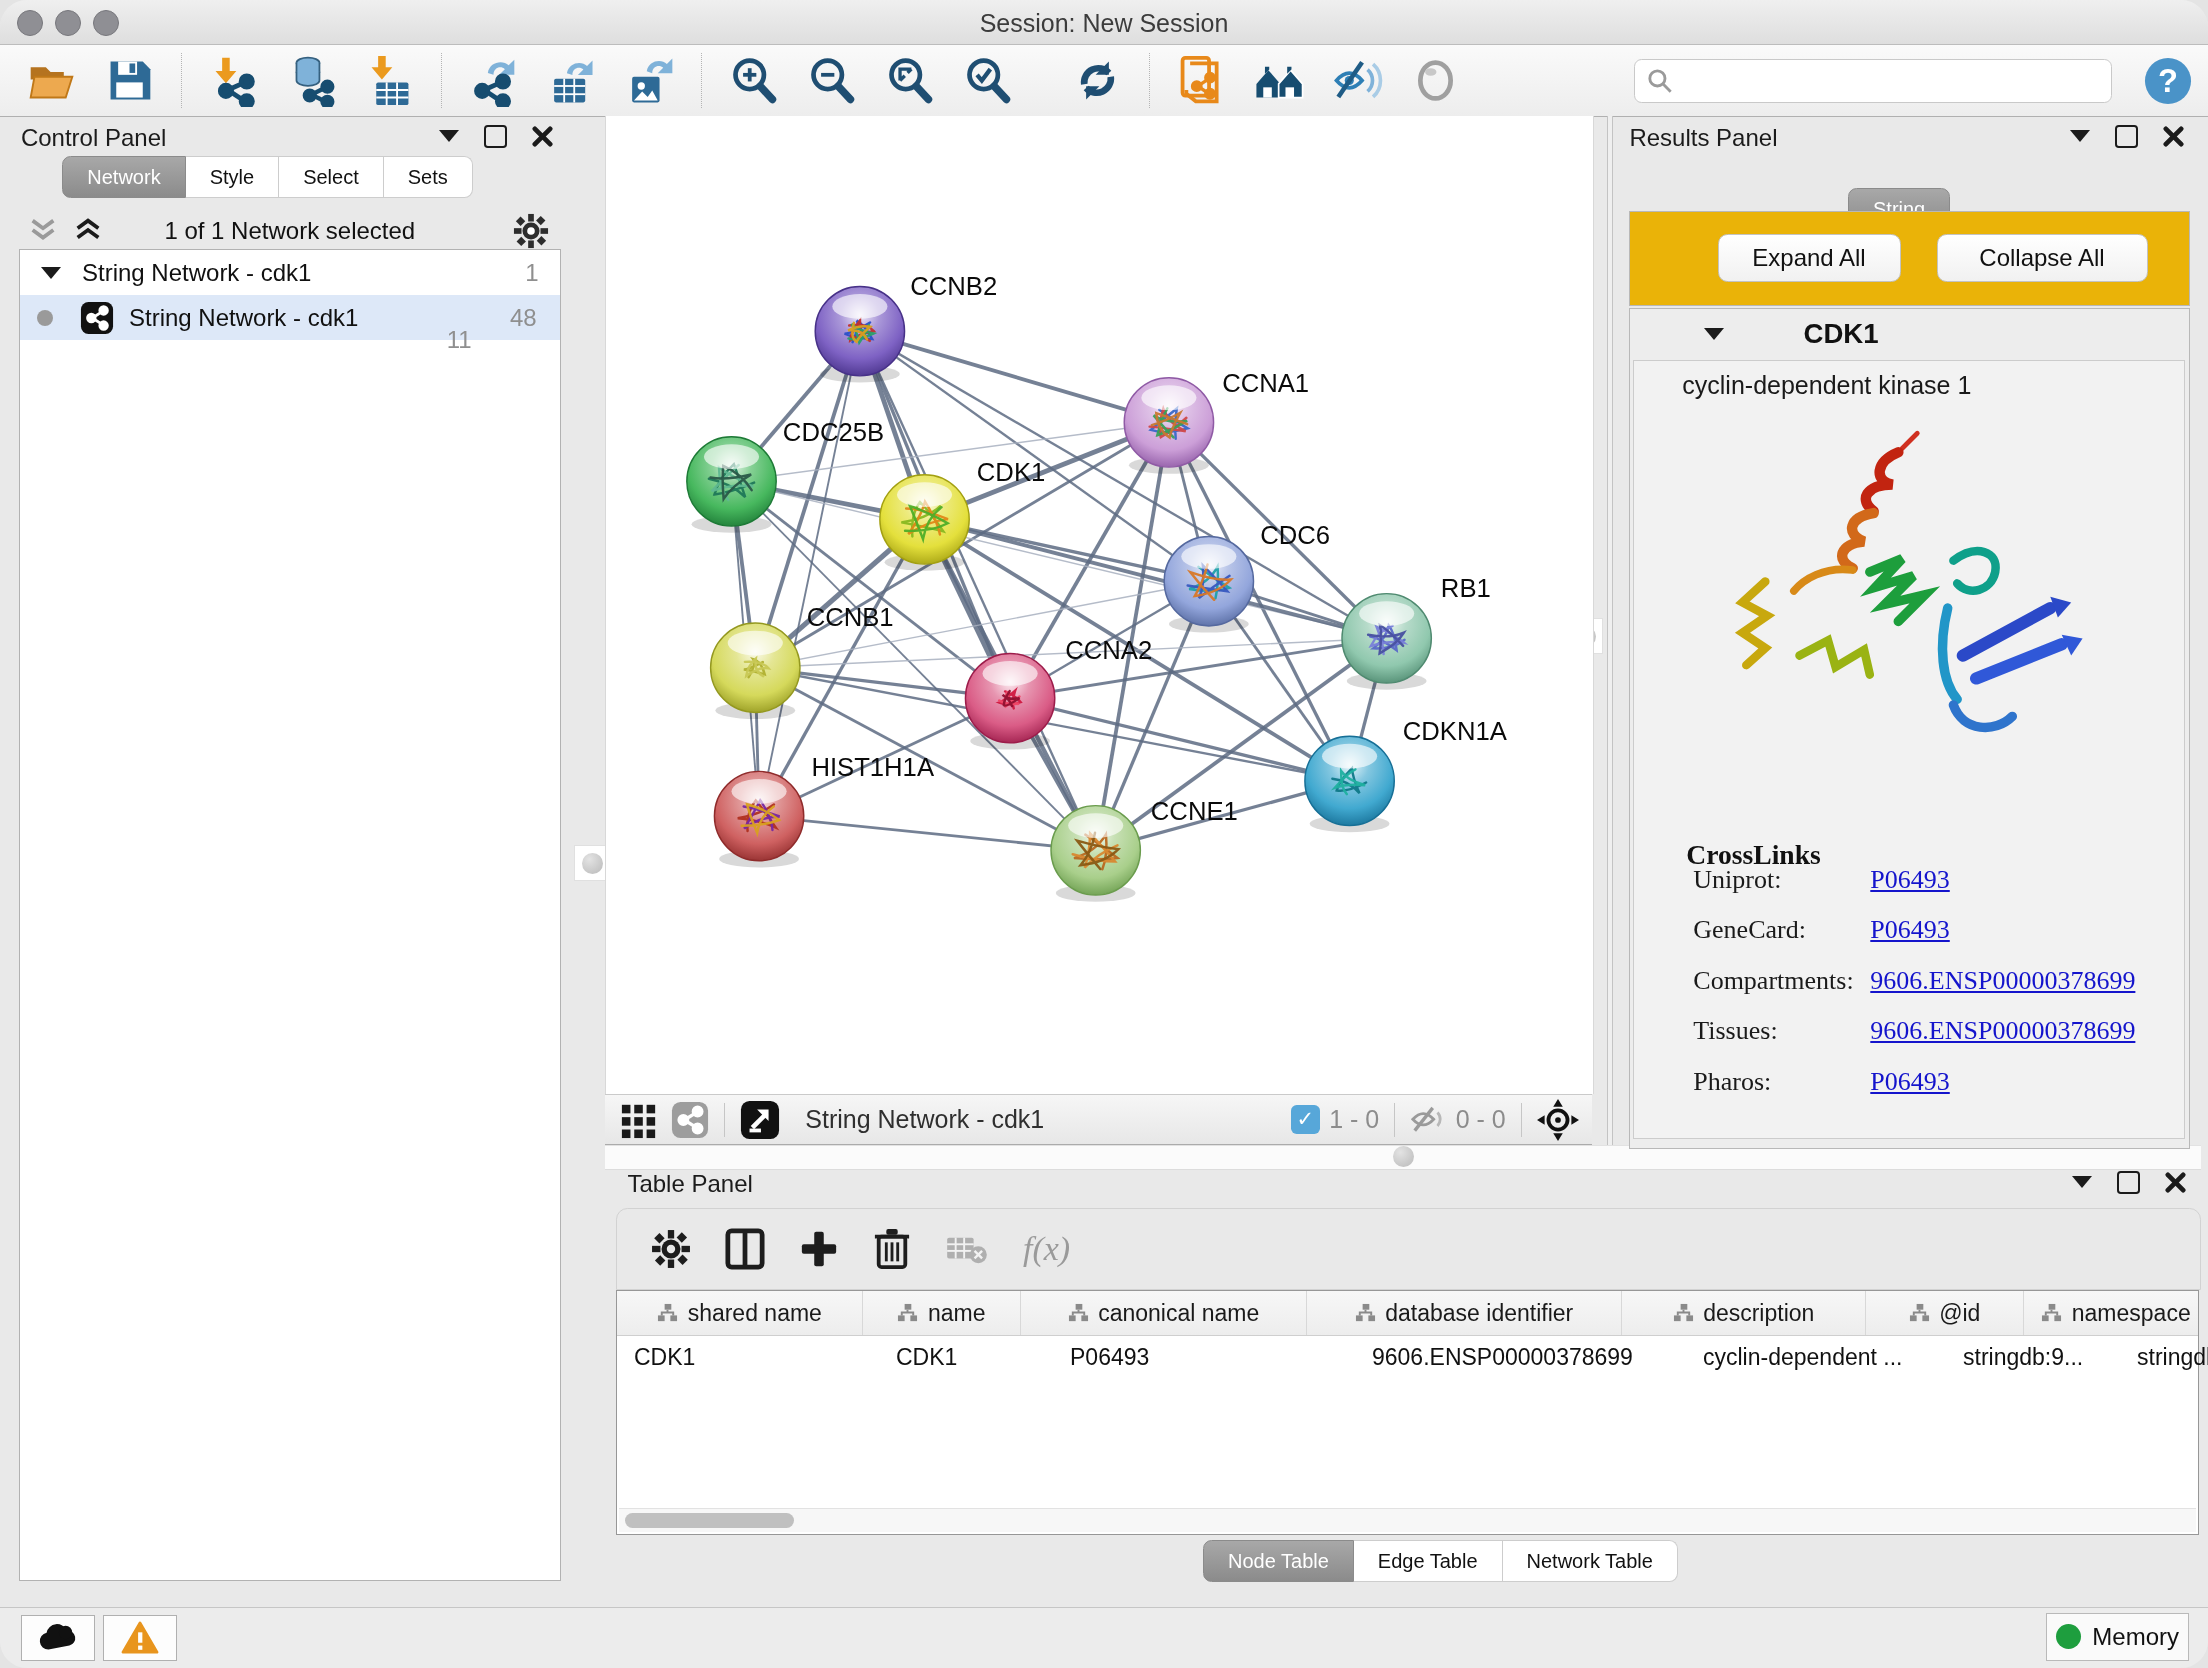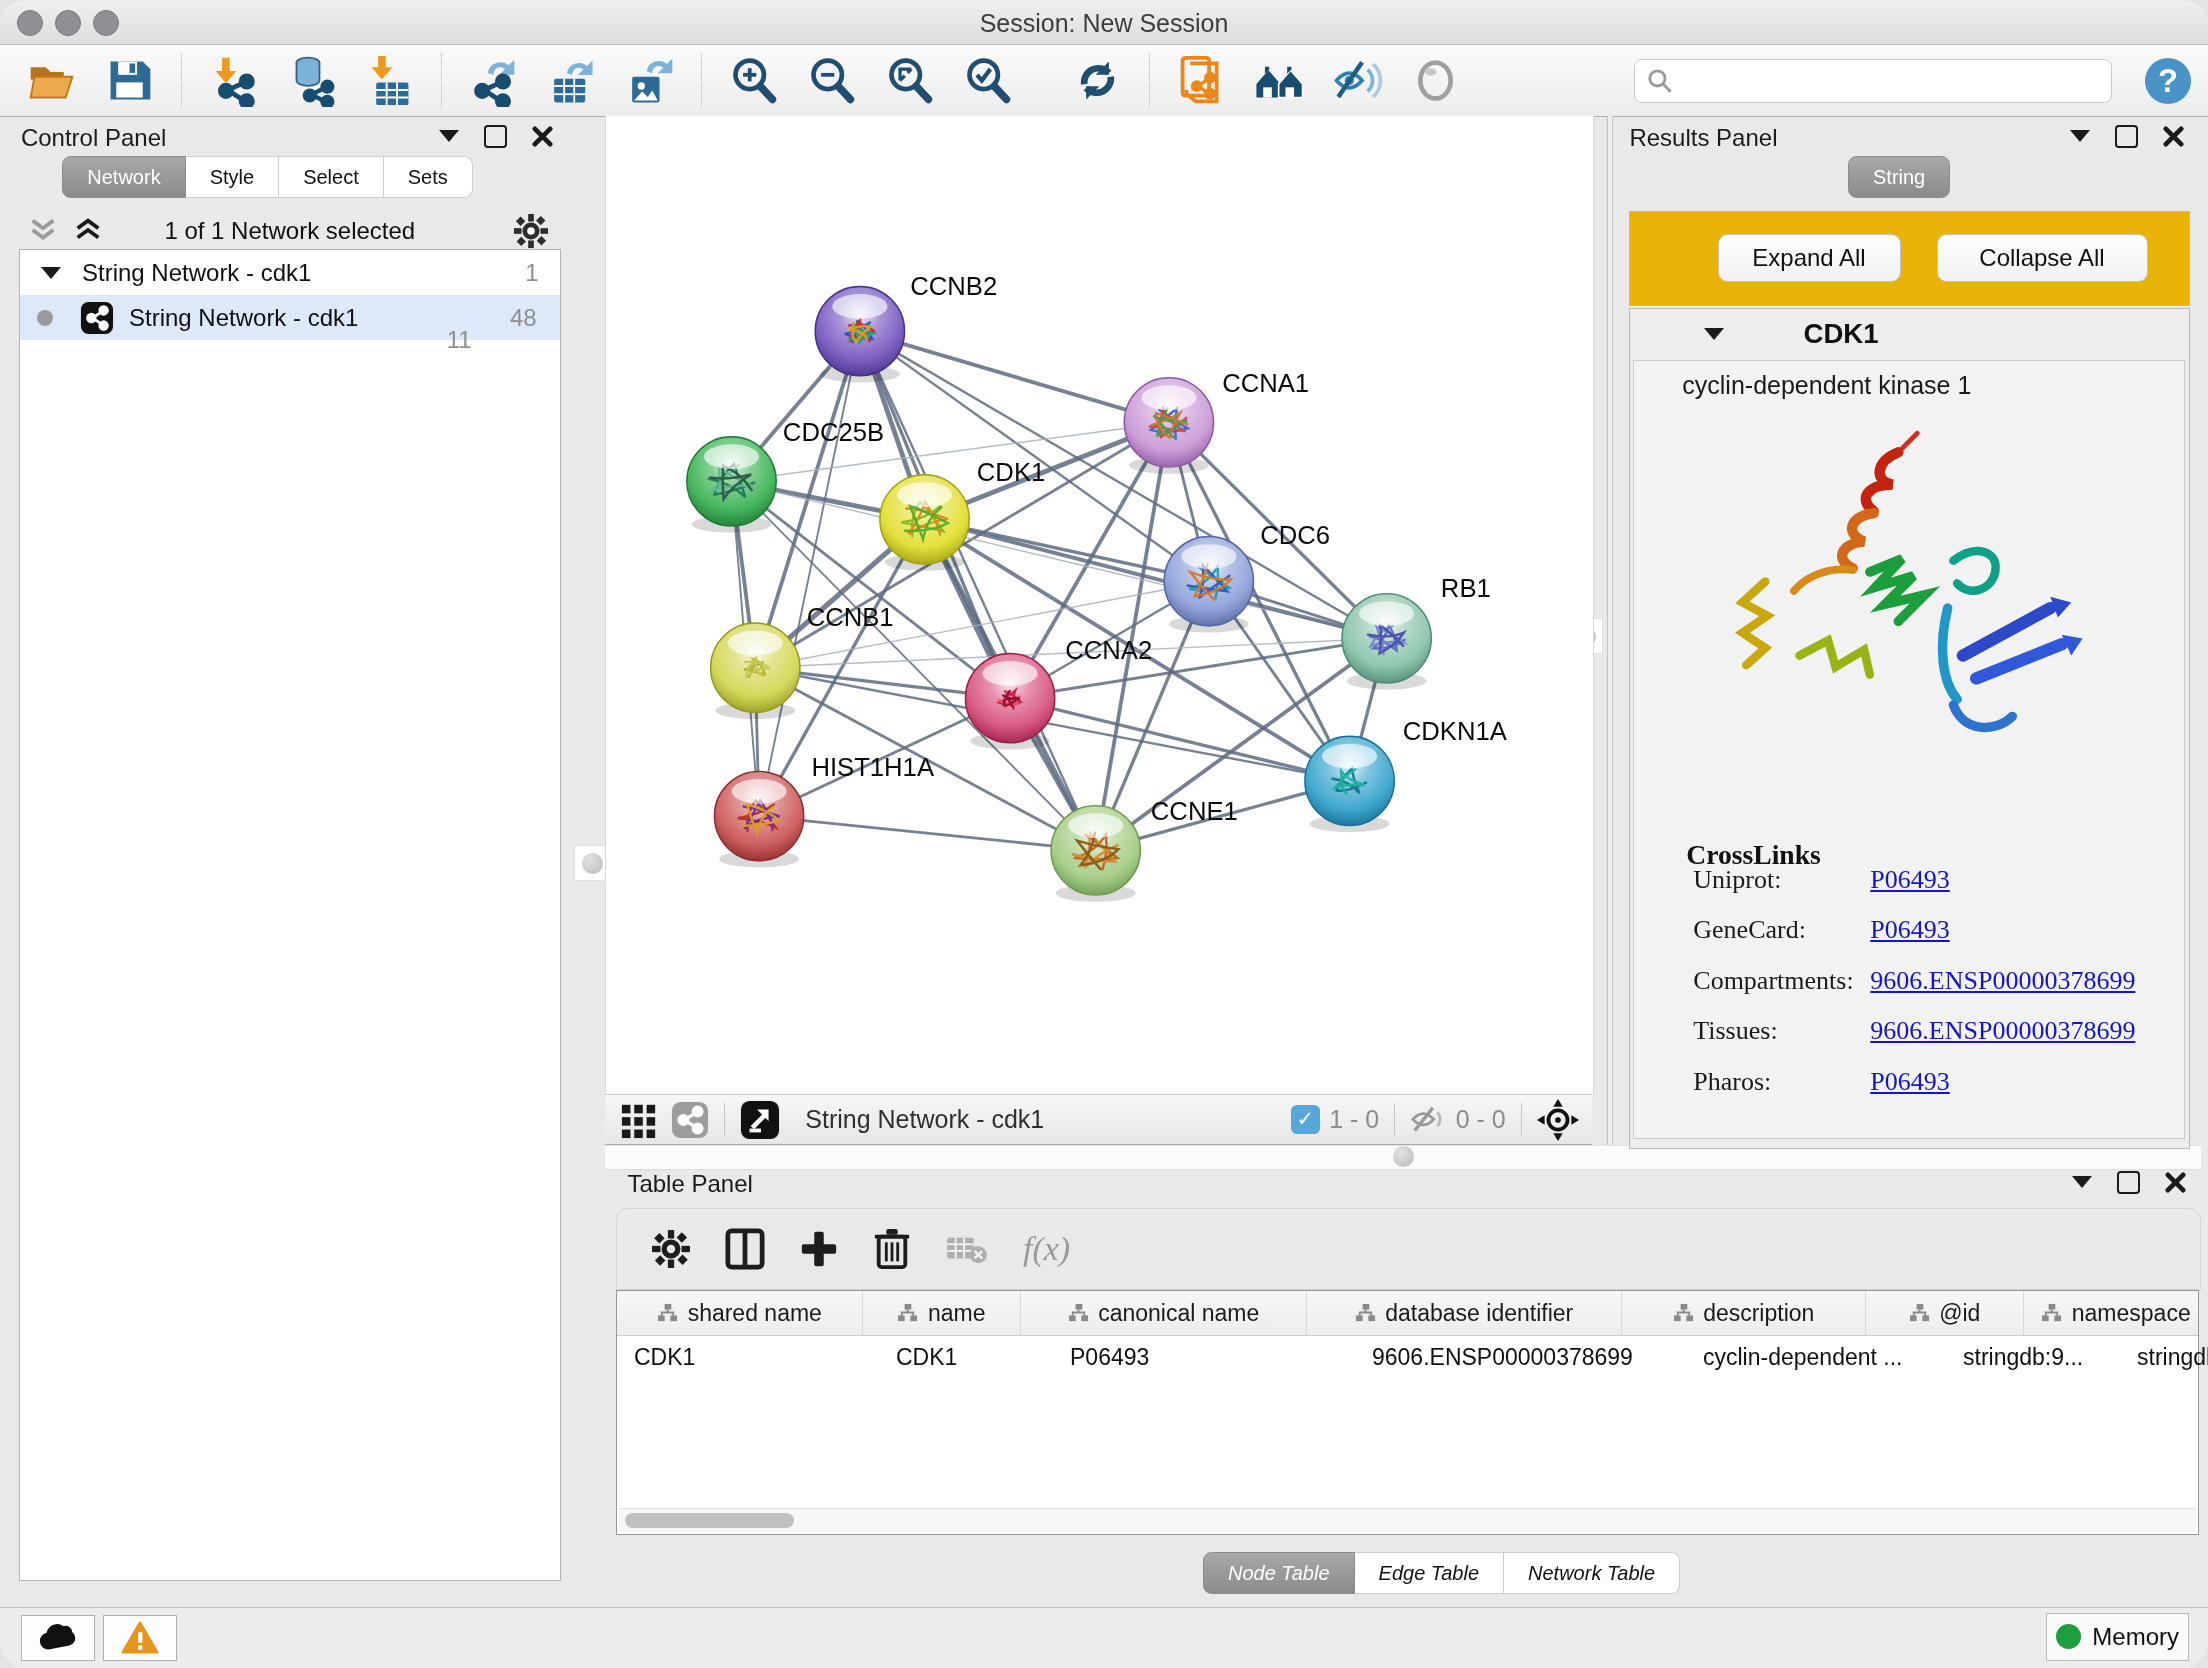"String" .tab.single { margin-top: none -> 32px }
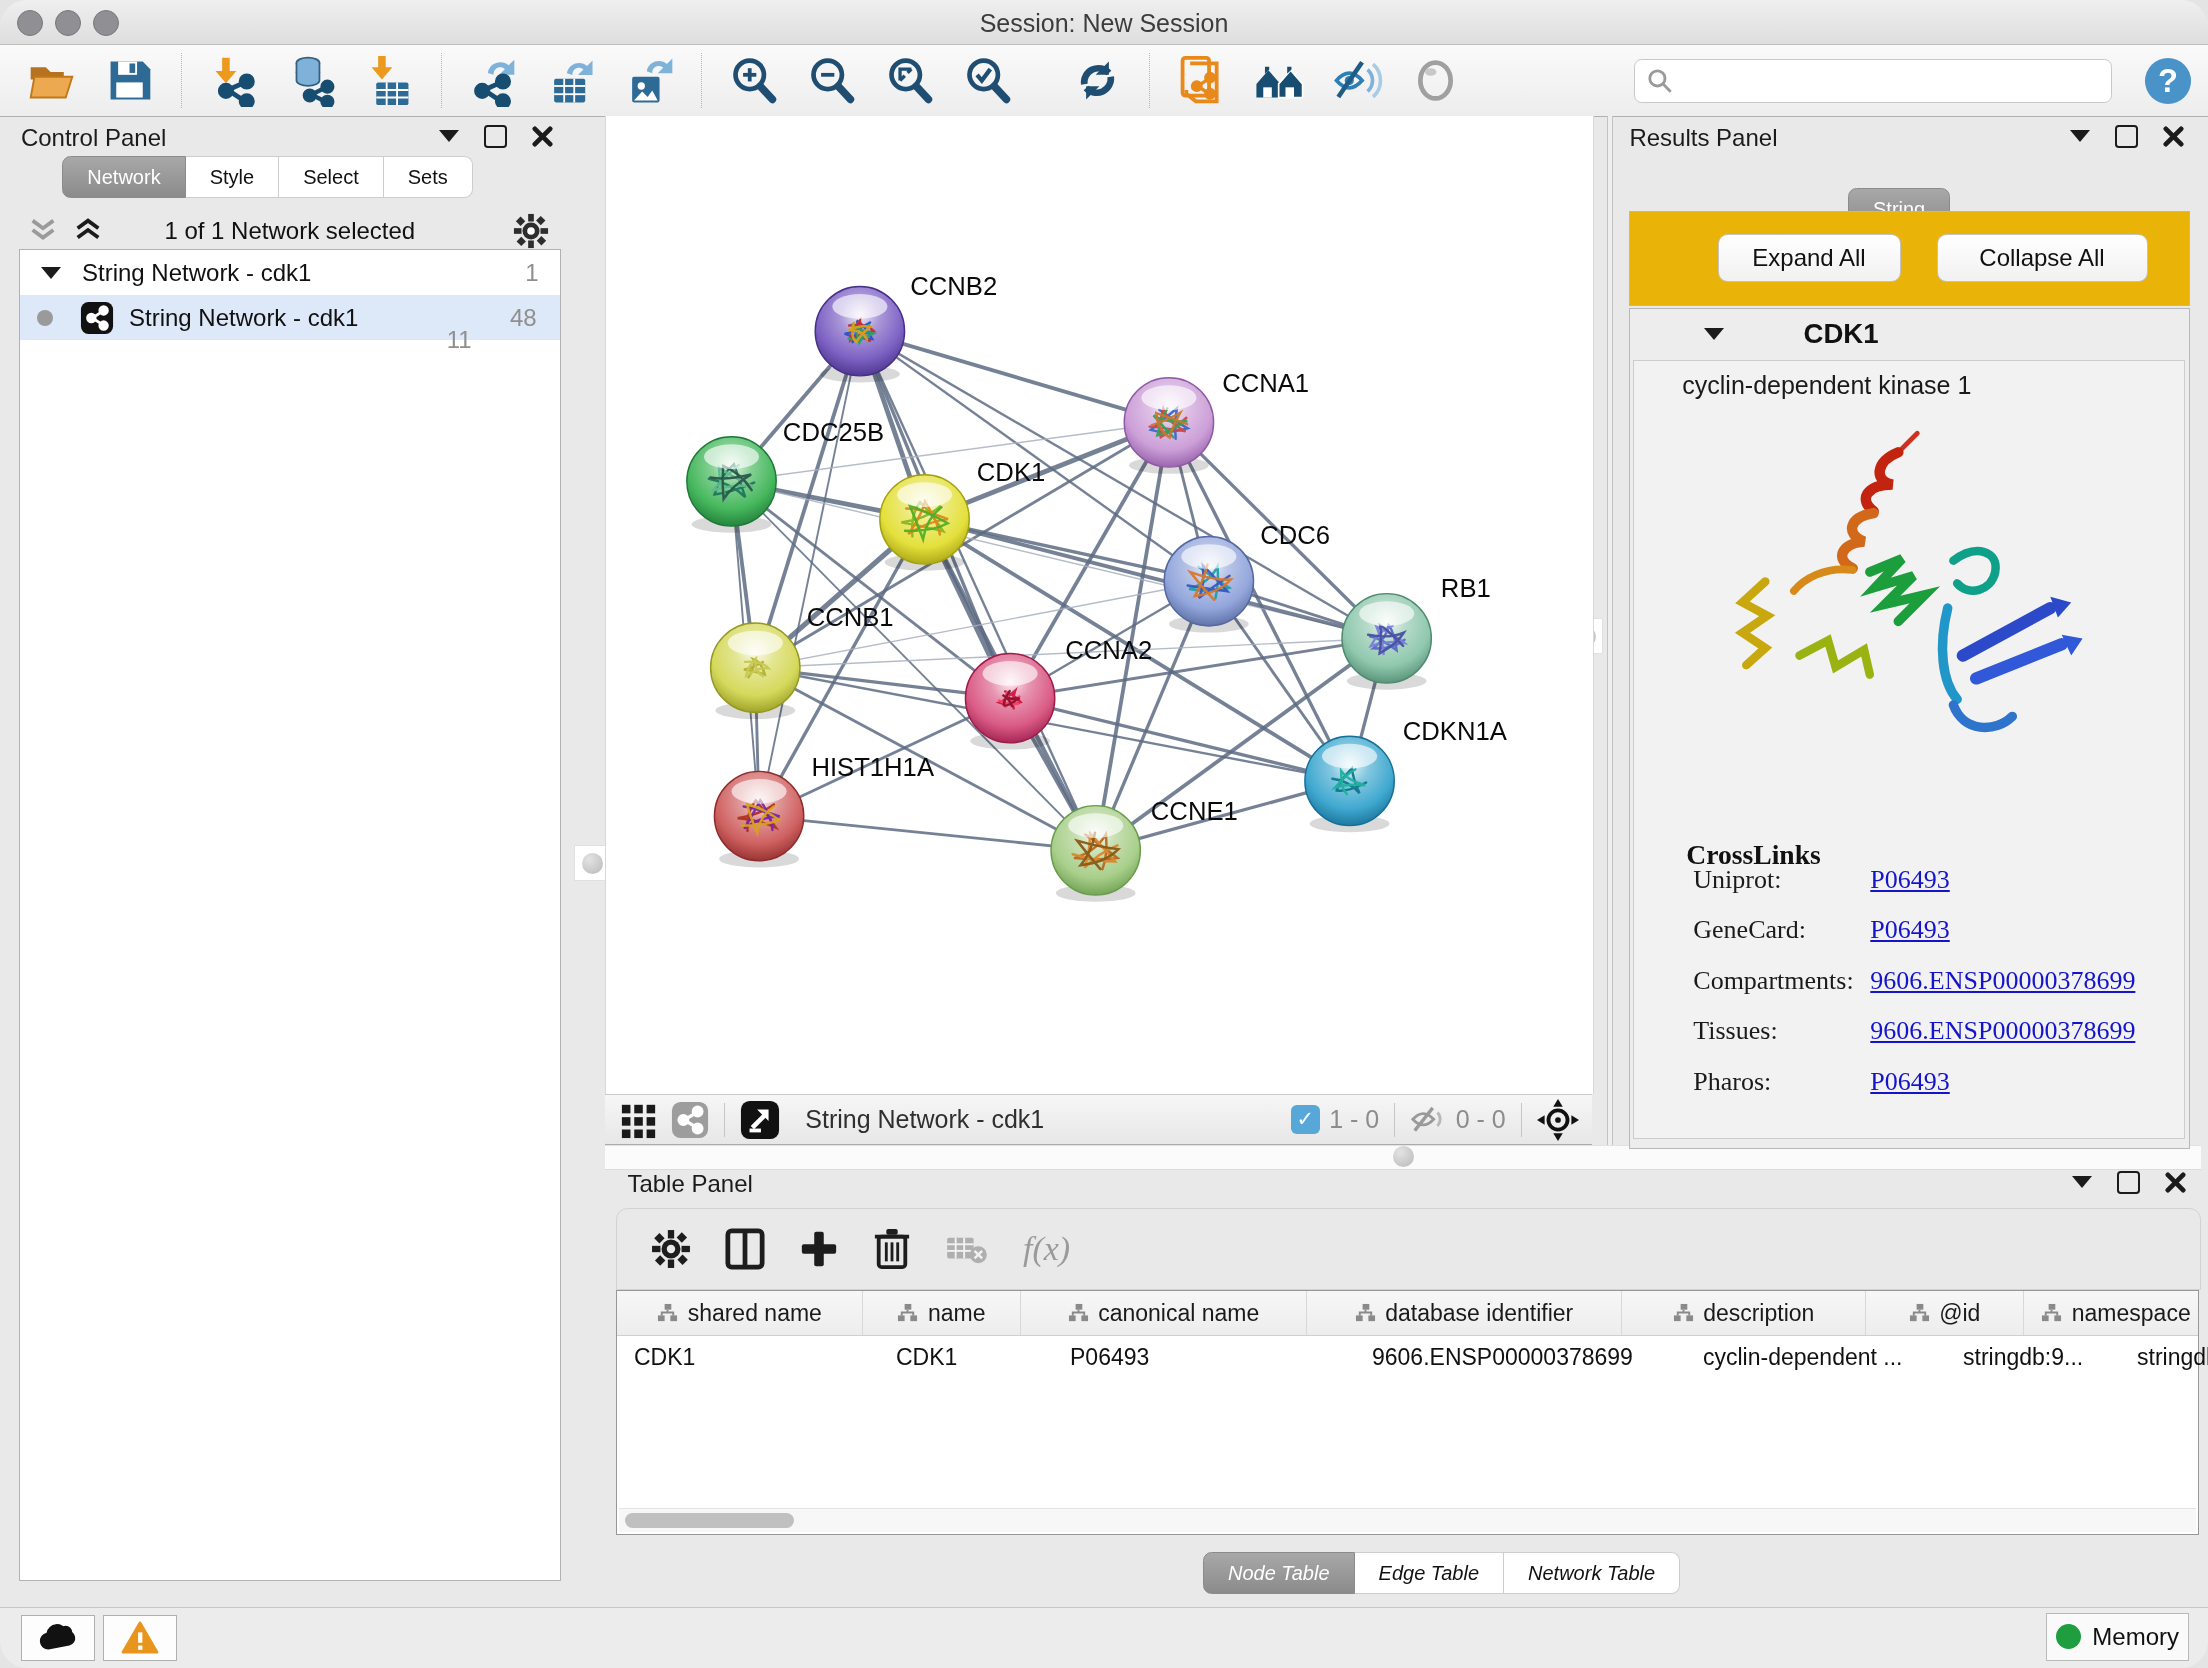"Node Table" #tp-tabs { font-style: italic -> none; top: 384px -> 372px }
